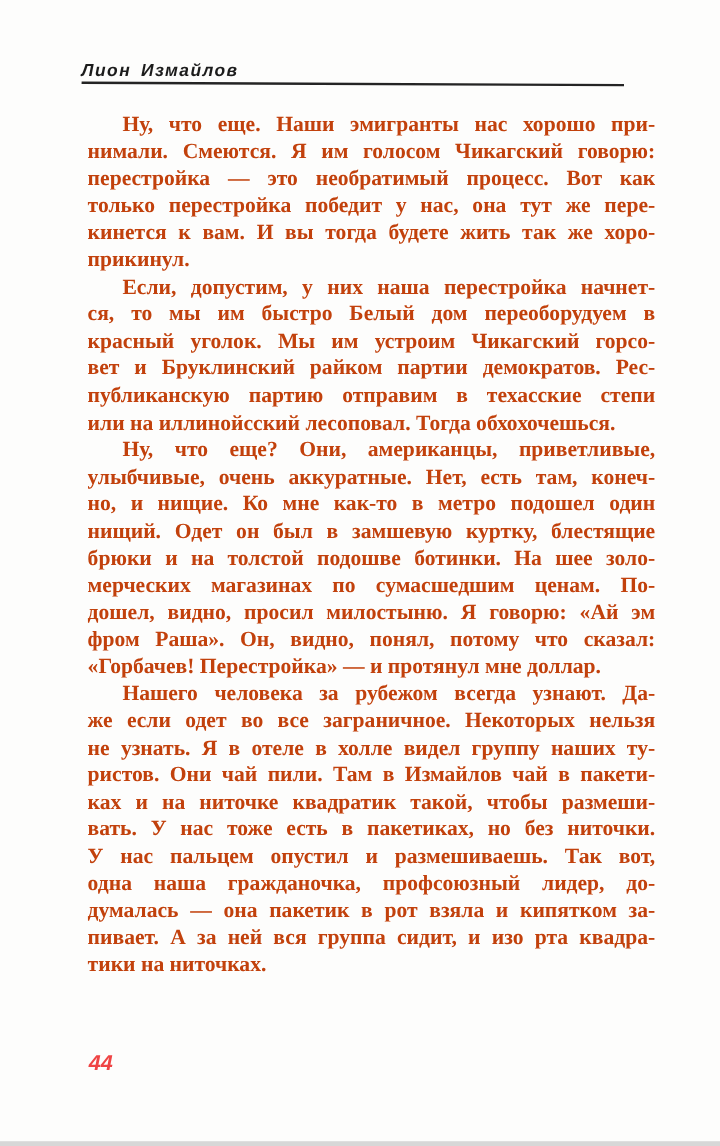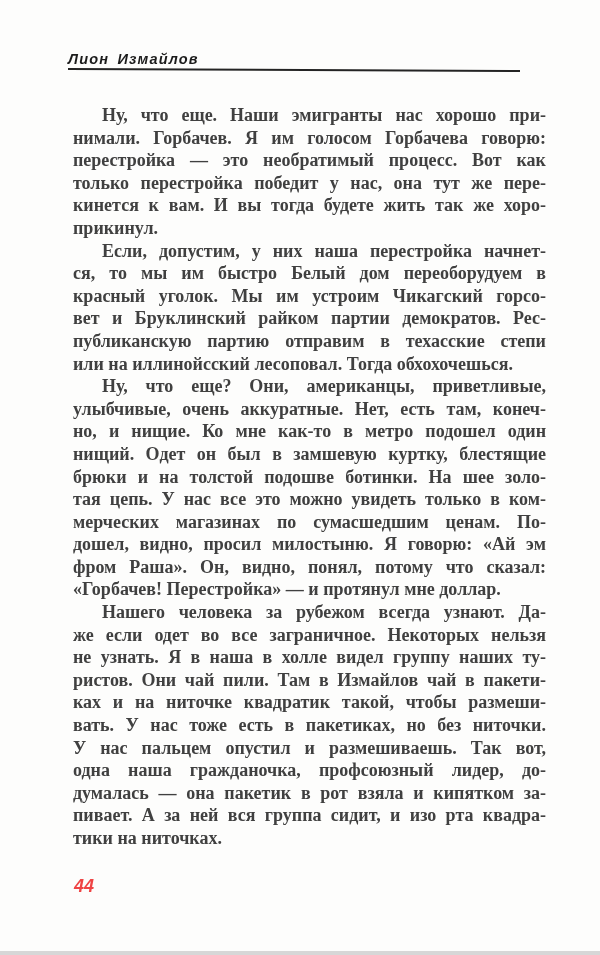"Ну, что еще. Наши эмигранты" .body-text { color: #404040 -> #c2410c; top: 104px -> 92px }
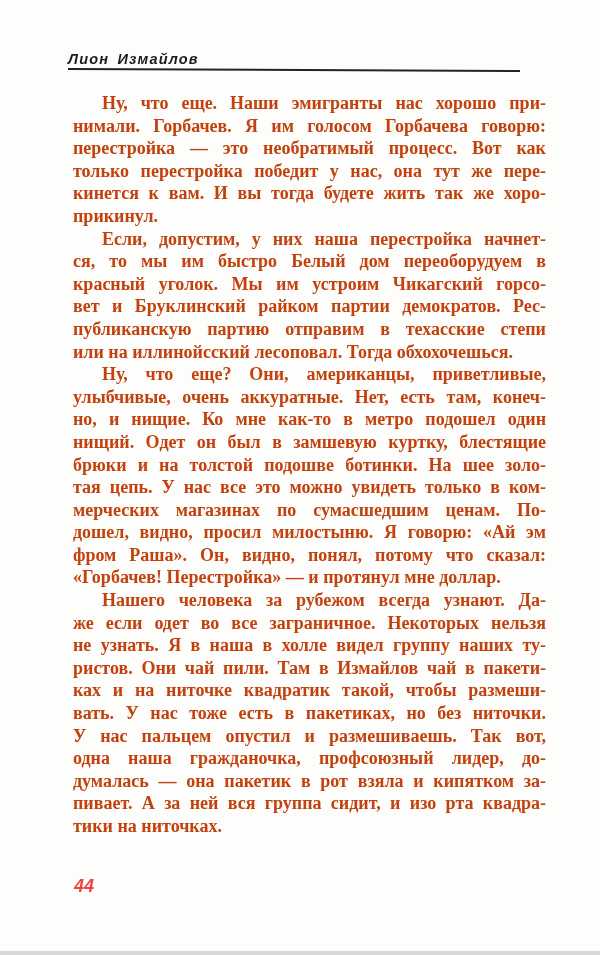"нимали. Горбачев. Я им голосом" div.line { text: Горбачев. Я им голосом Горбачева -> Смеются. Я им голосом Чикагский }
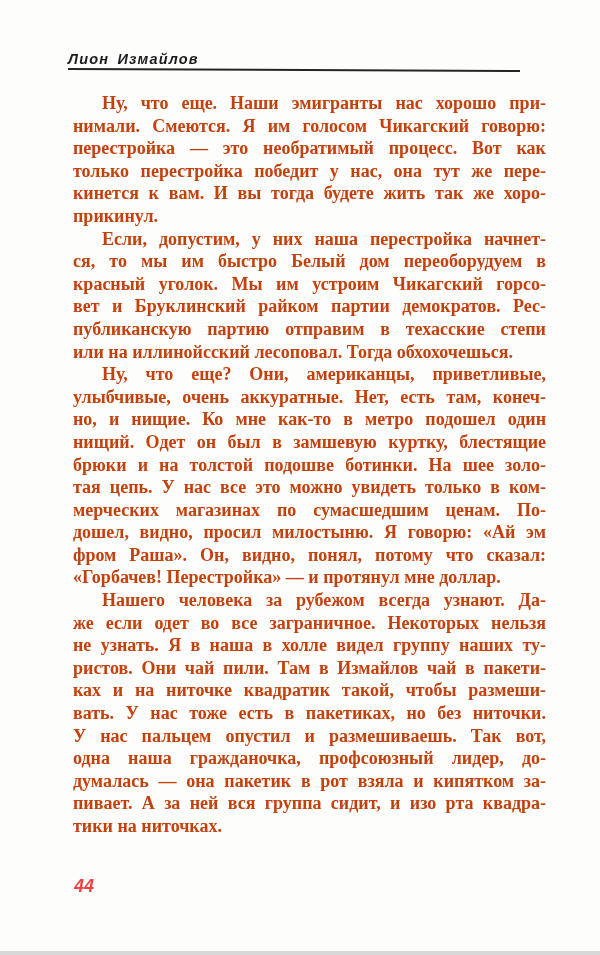"тая цепь. У нас все" div.line { html: <div>тая цепь. У нас все это можно увидеть только в ком-</div> -> none }
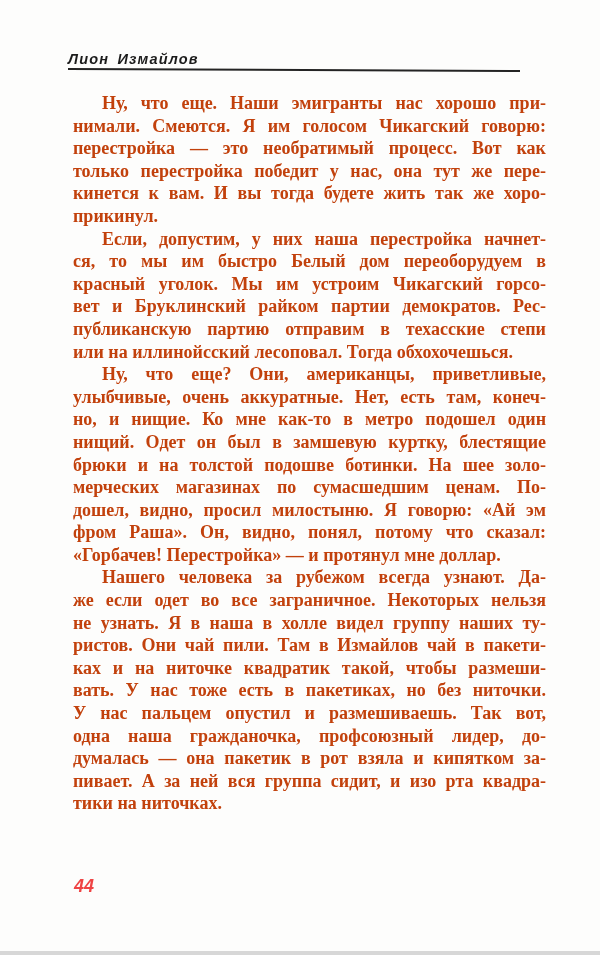"не узнать. Я в наша" div.line { text: наша -> отеле }
